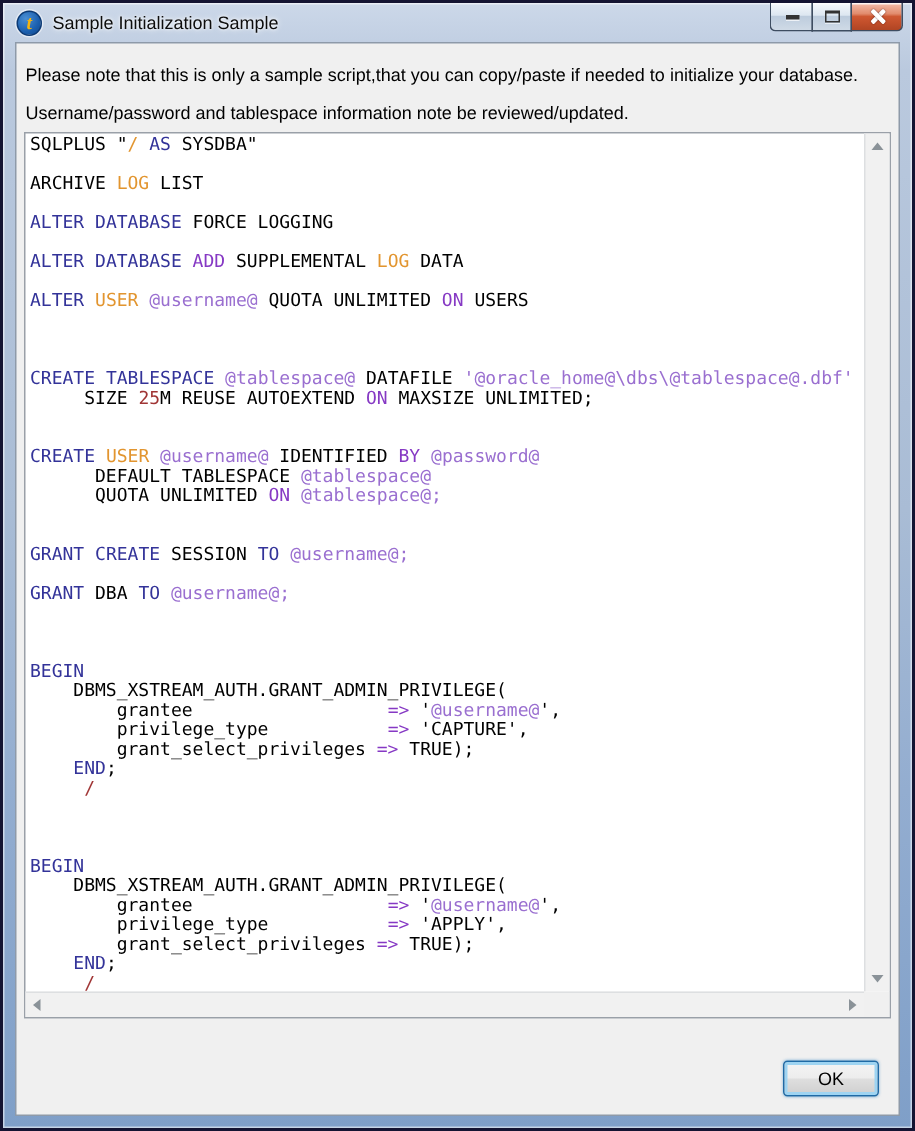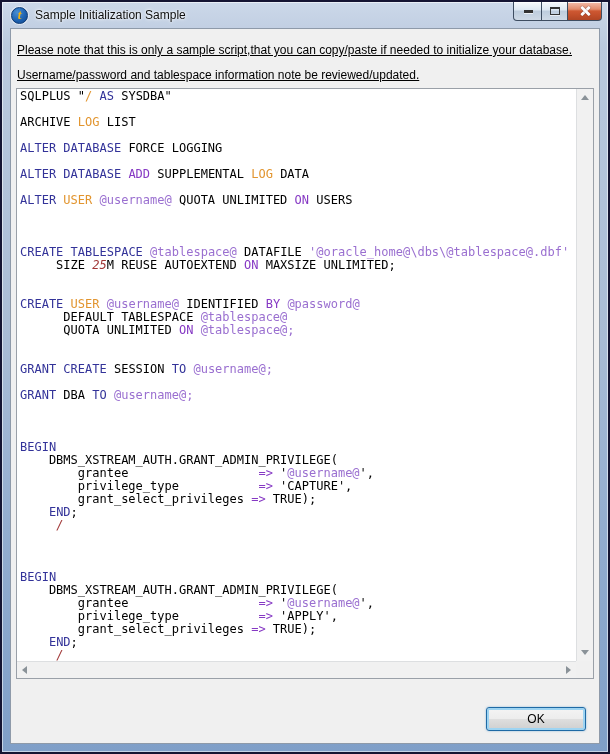"Please note that this is" .intro-line { text-decoration: underline -> none }
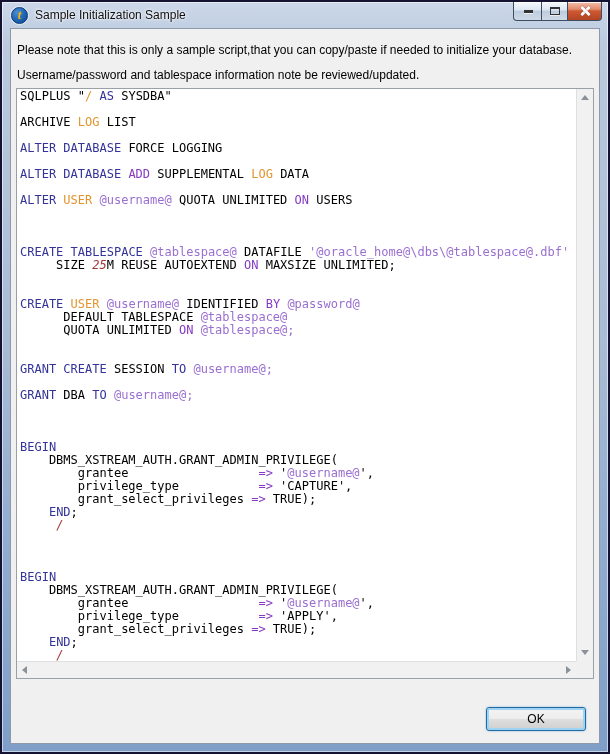"25" .tok-n { font-style: italic -> none }
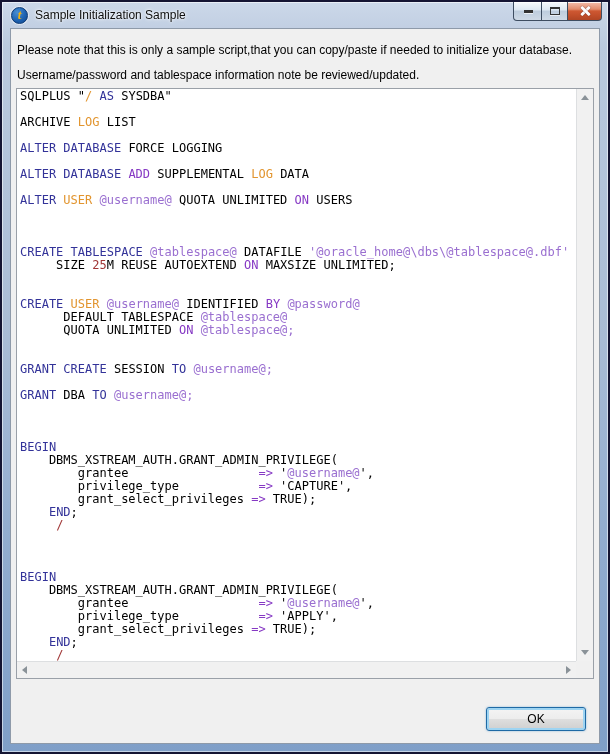"OK" .ok-button { width: 100px -> 64px }
